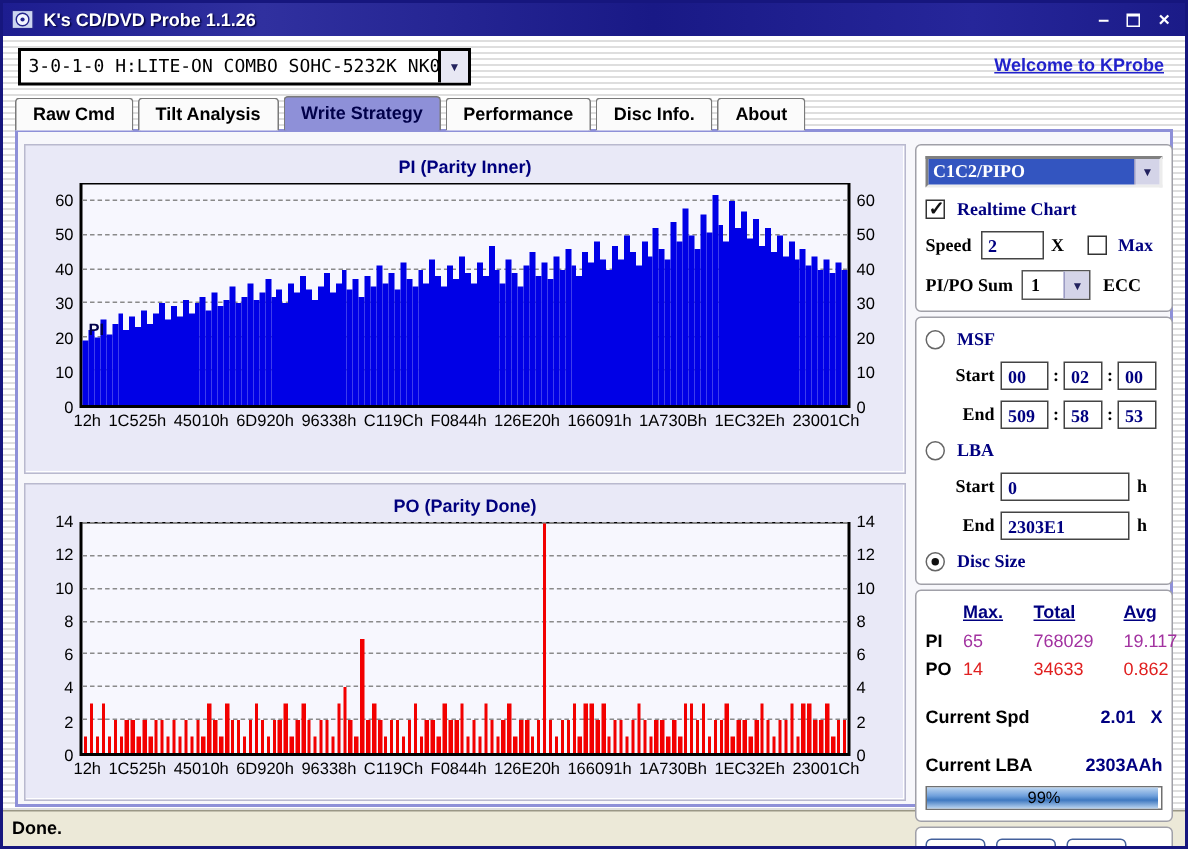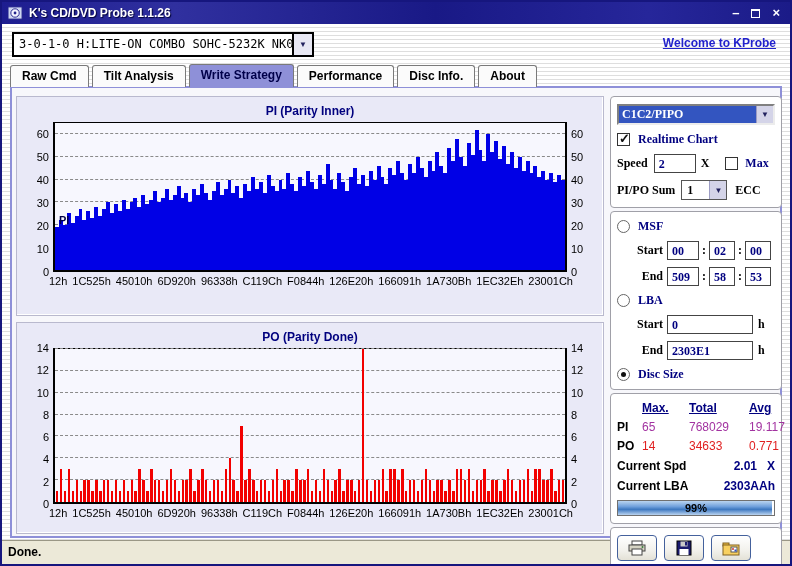"0.771" span.stat-po { text: 0.771 -> 0.862 }
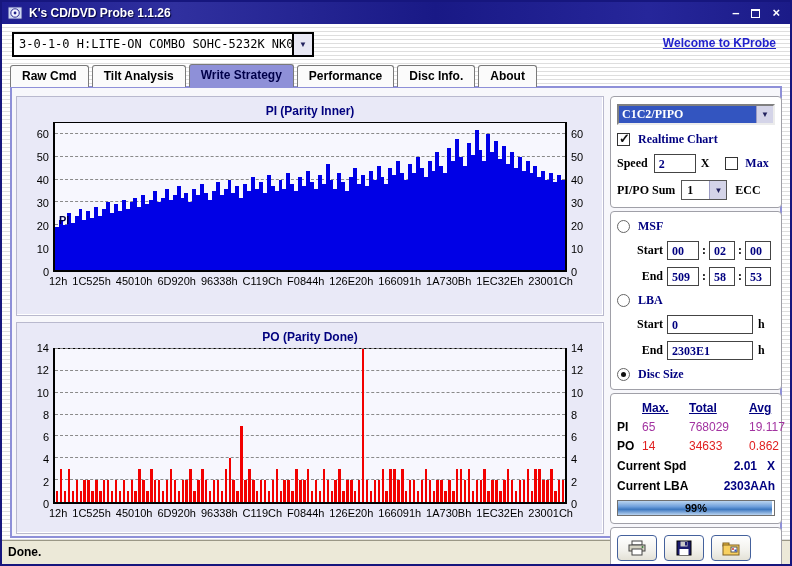"Current Spd" .cur-row { margin-top: 6px -> 18px }
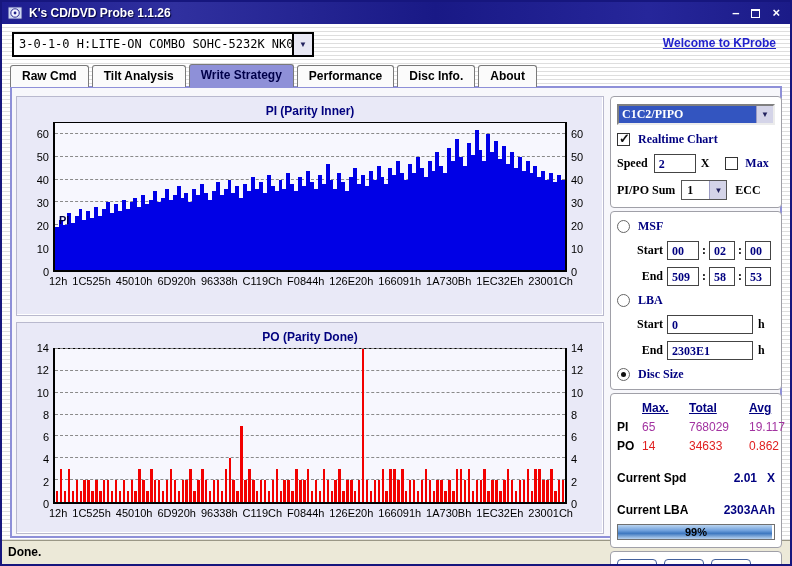"99%" .progress-label { font-weight: bold -> normal }
